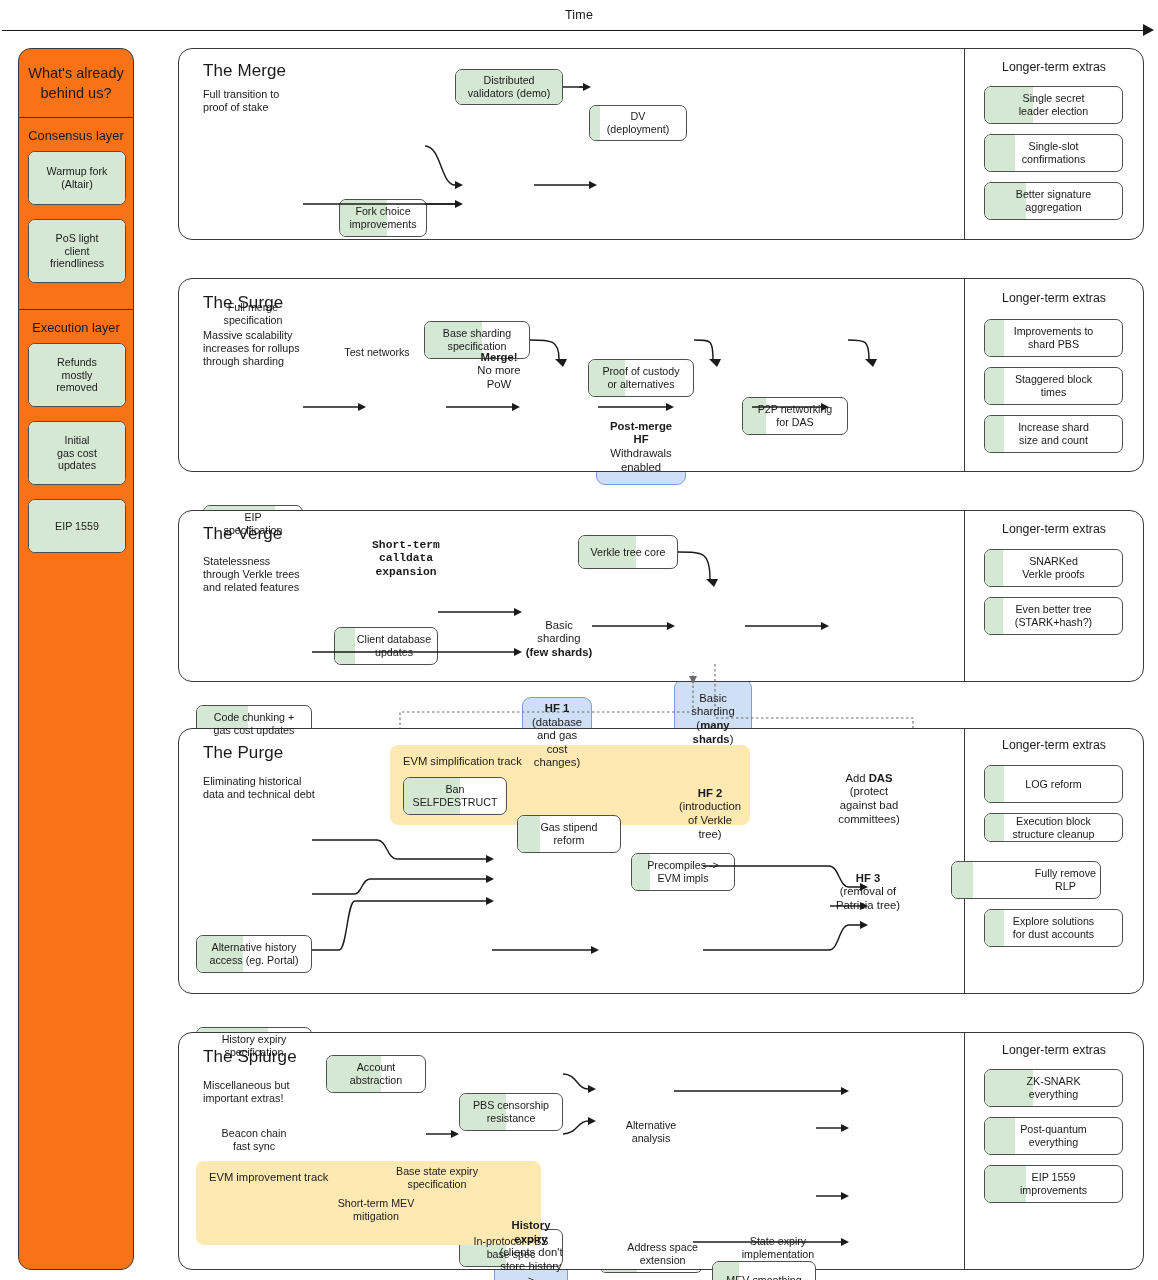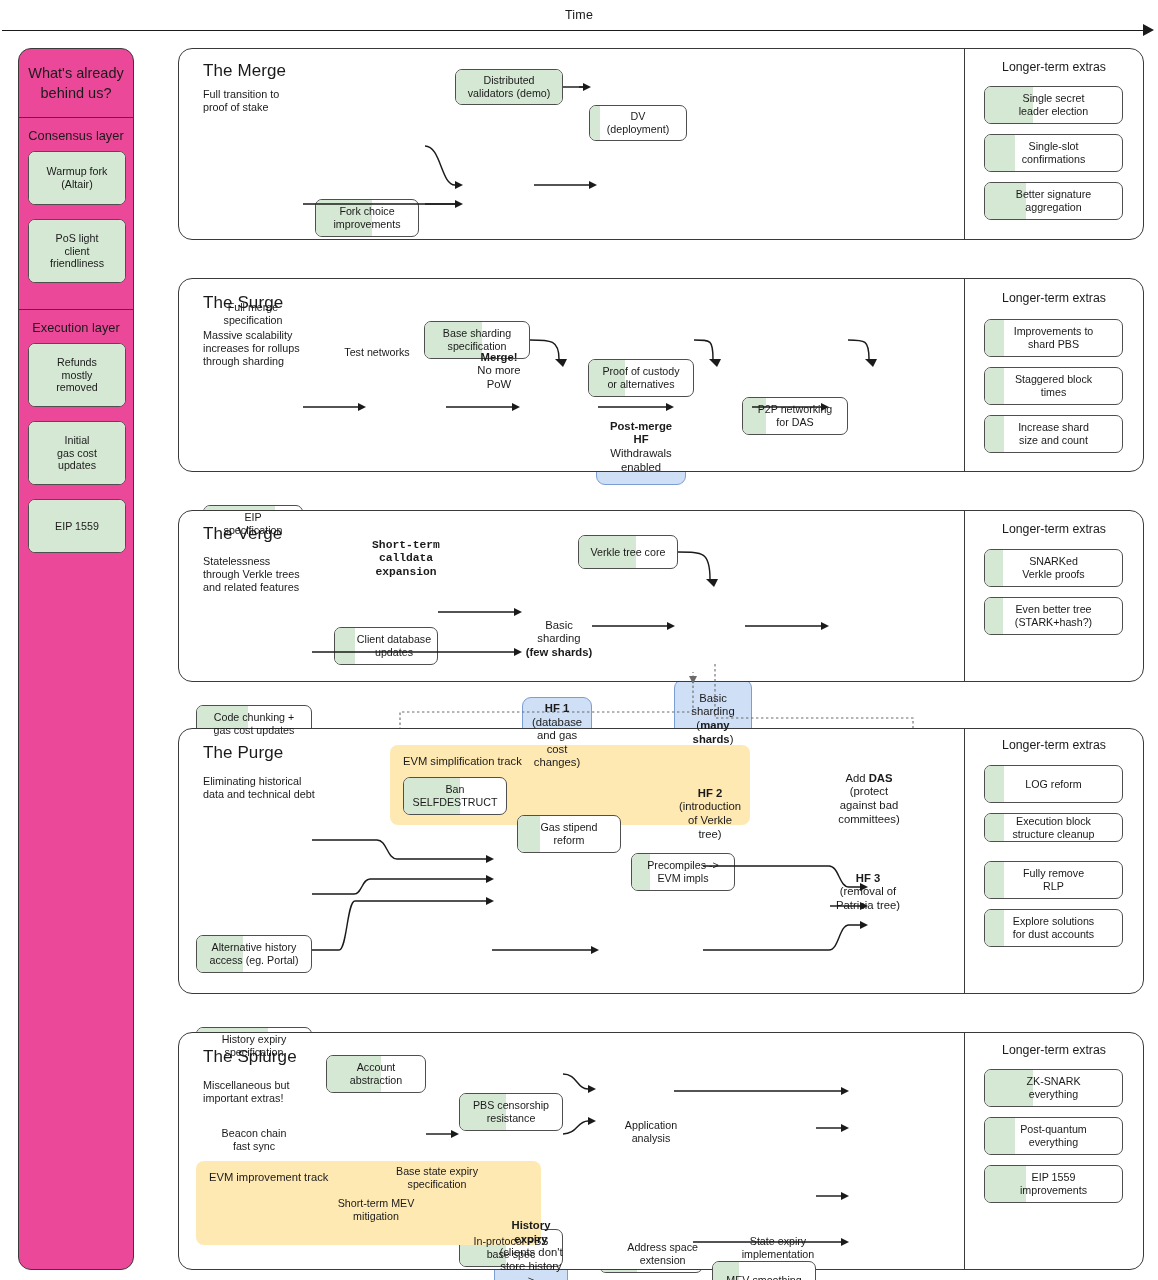"What's already behind us?" #sidebar { background: #ec4899 -> #f97316 }
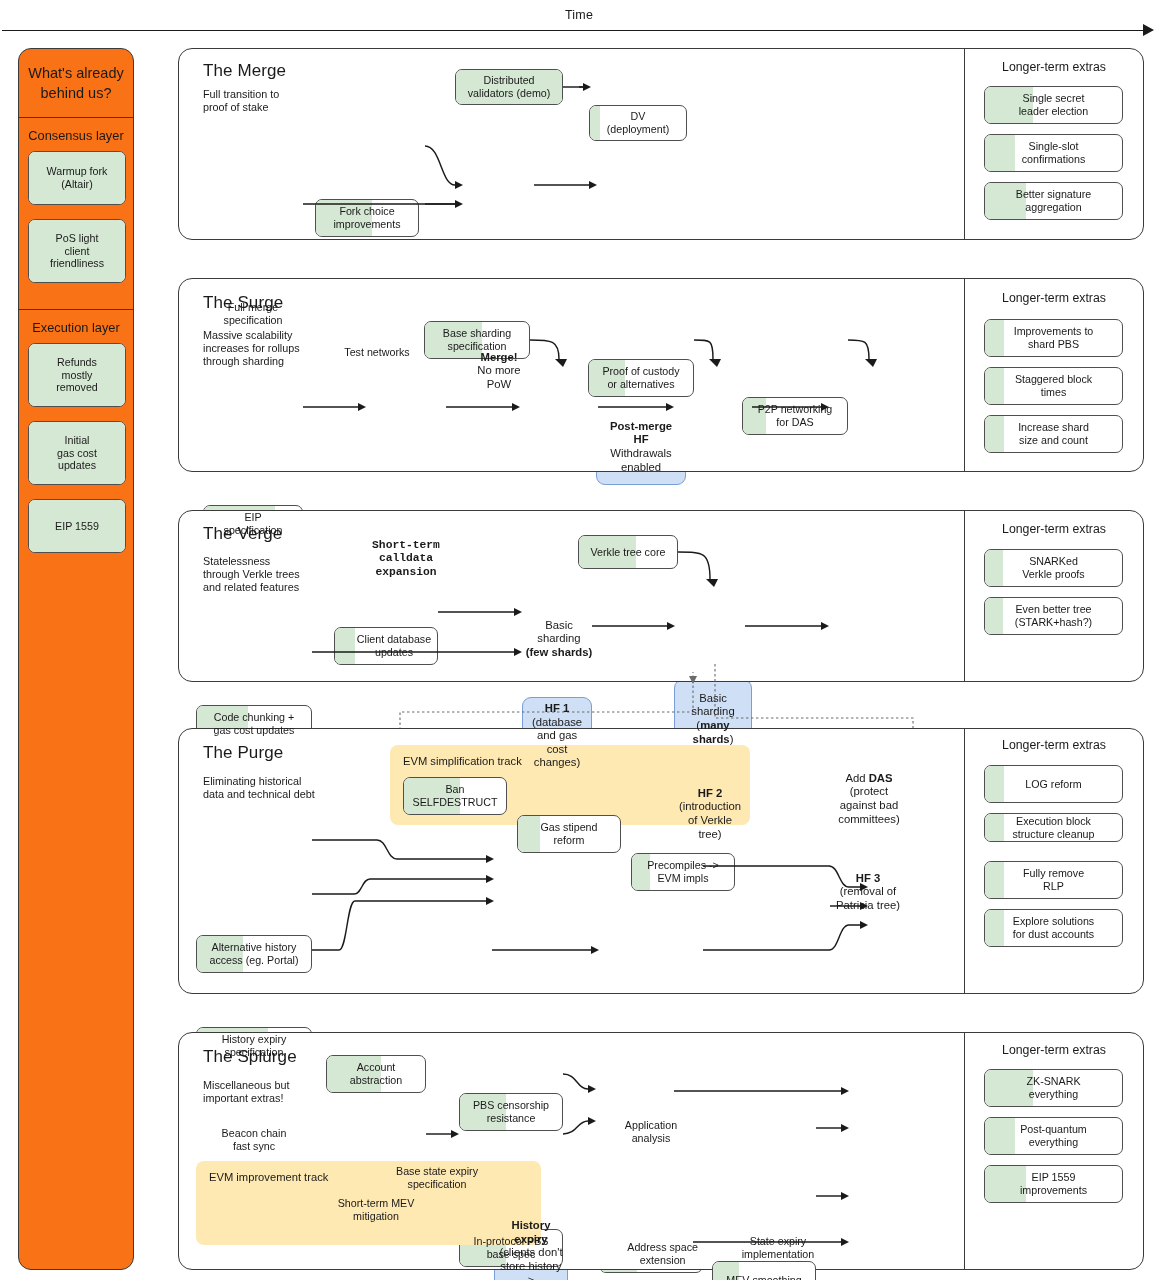"Fork choice" div.node { left: 136px -> 160px; width: 104px -> 88px }
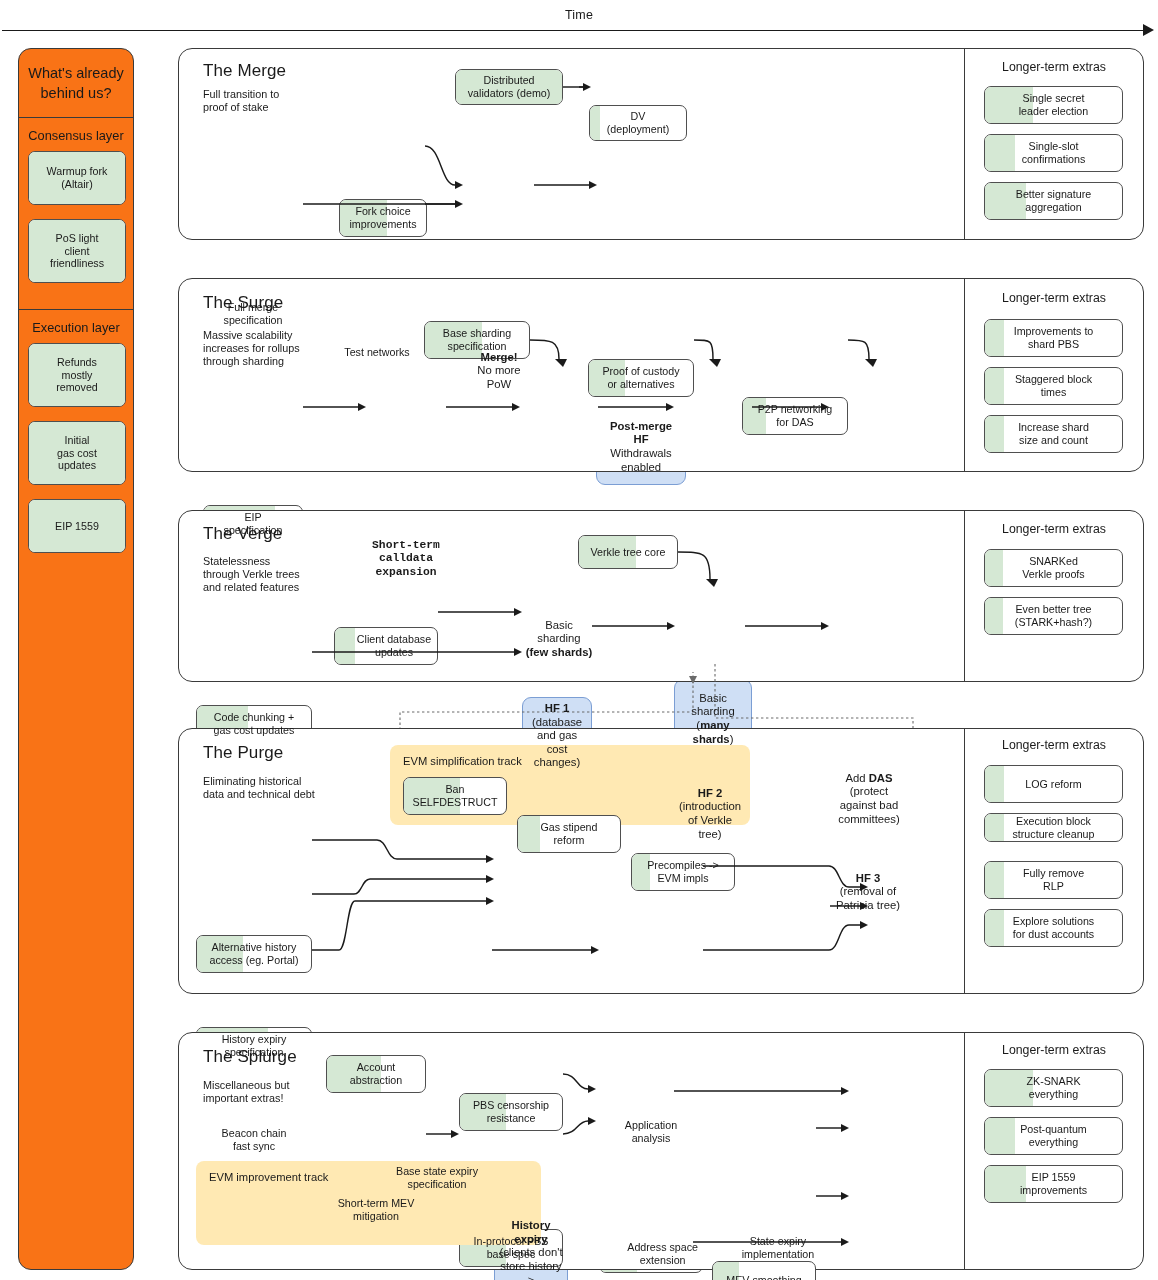"Fully remove" div.node { justify-content: none -> flex-end; left: 805px -> 772px; width: 139px -> 150px }
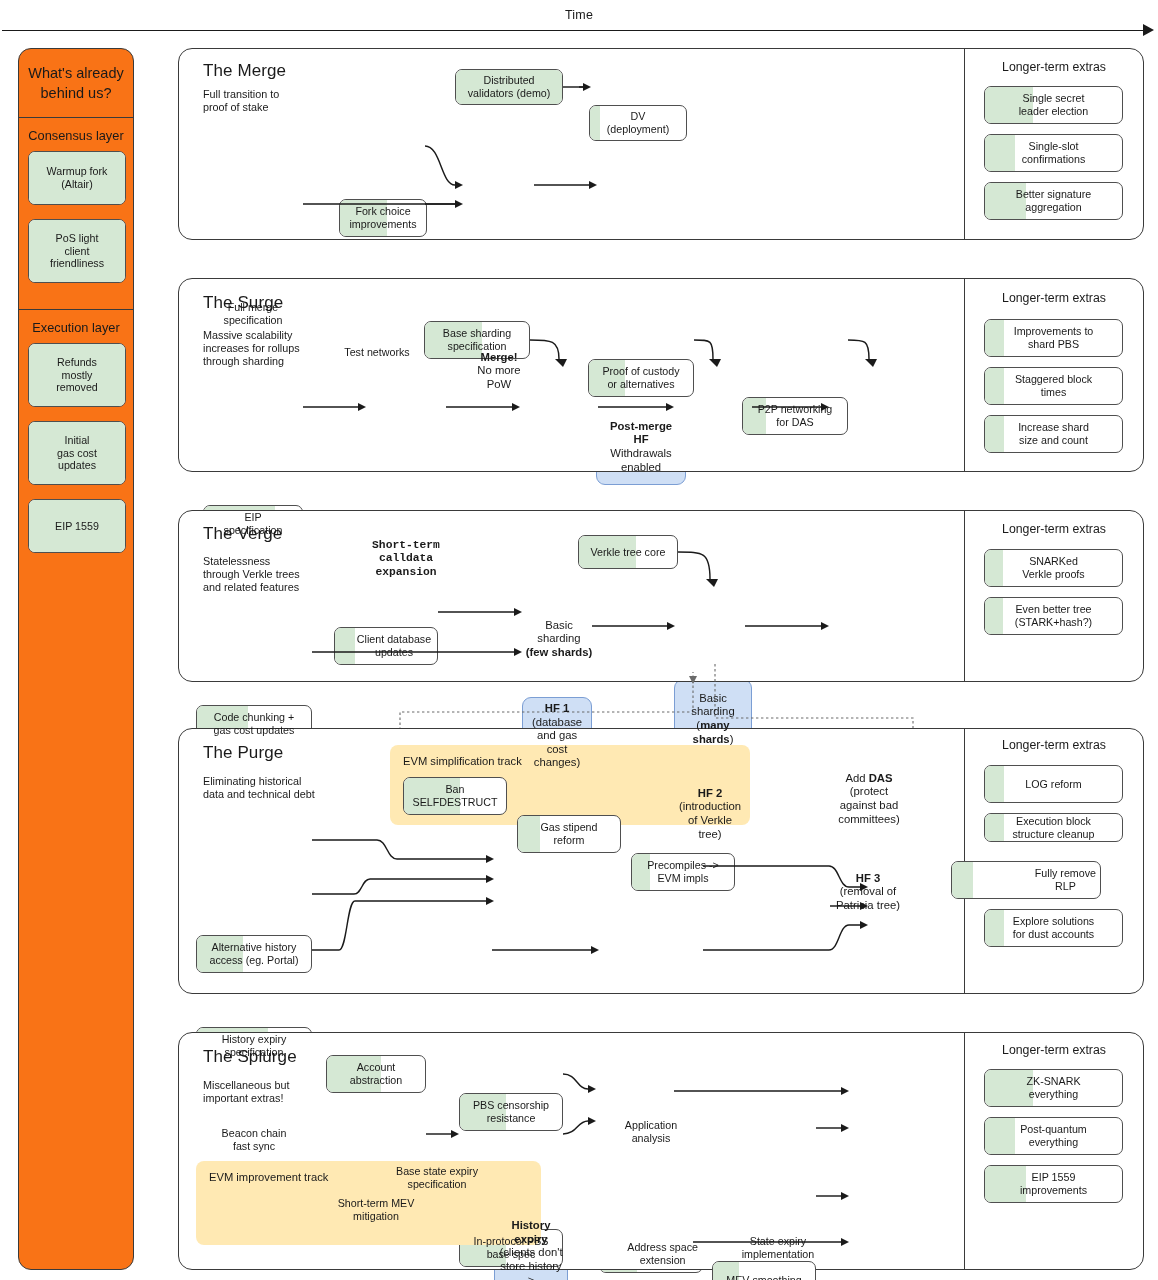"Application" div.txt { text: Application -> Alternative }
